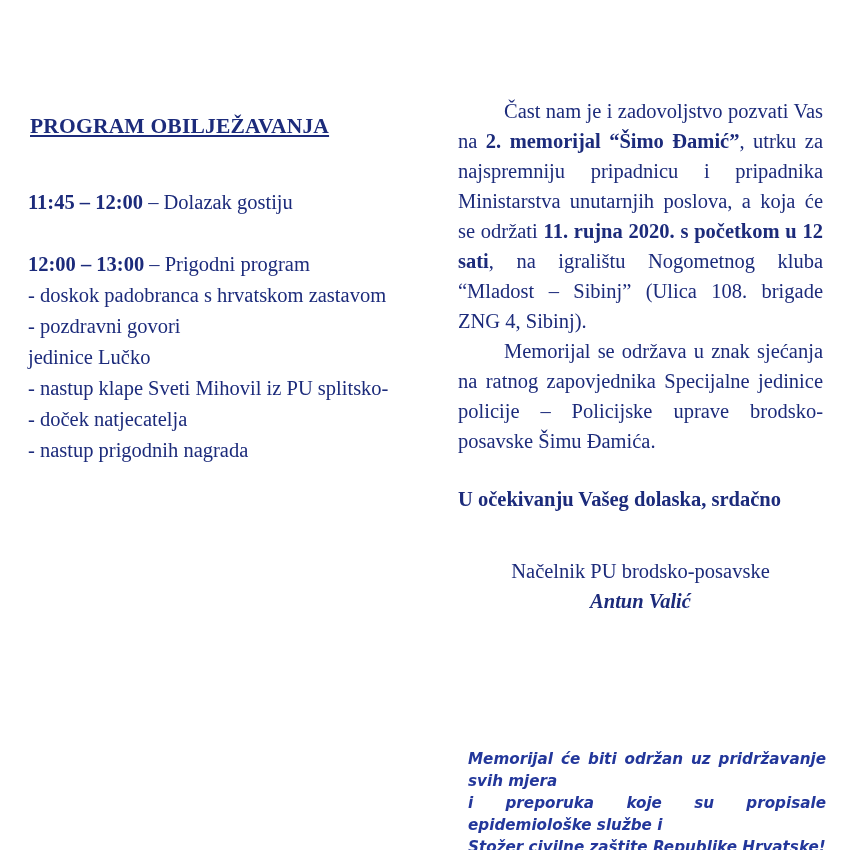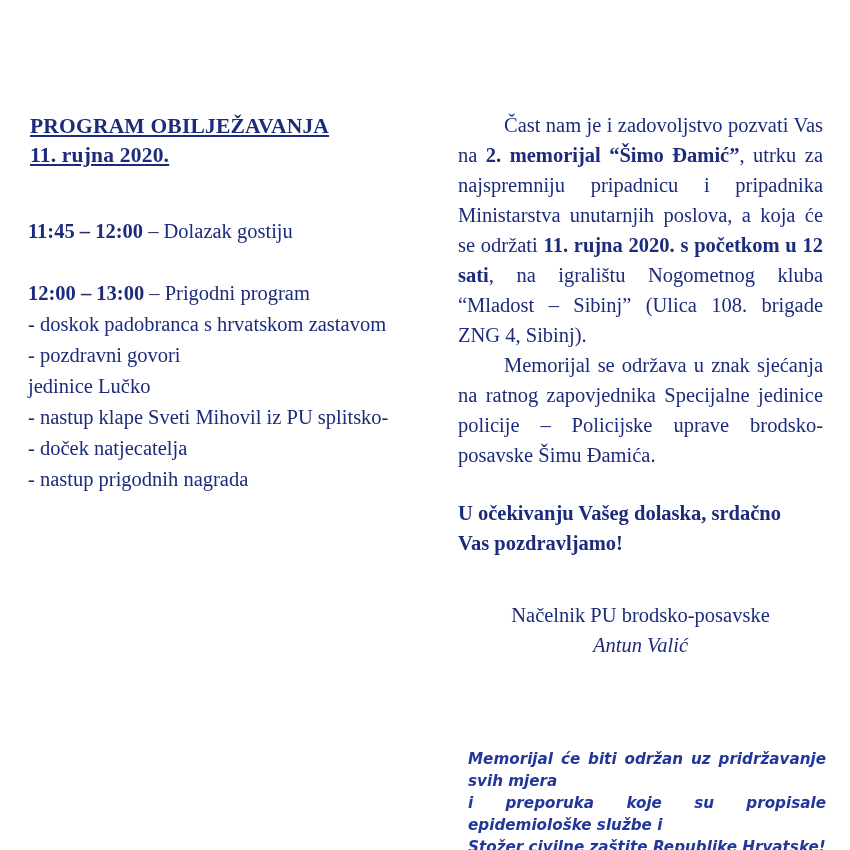"Čast nam je i zadovoljstvo" .right-col { top: 110px -> 96px }
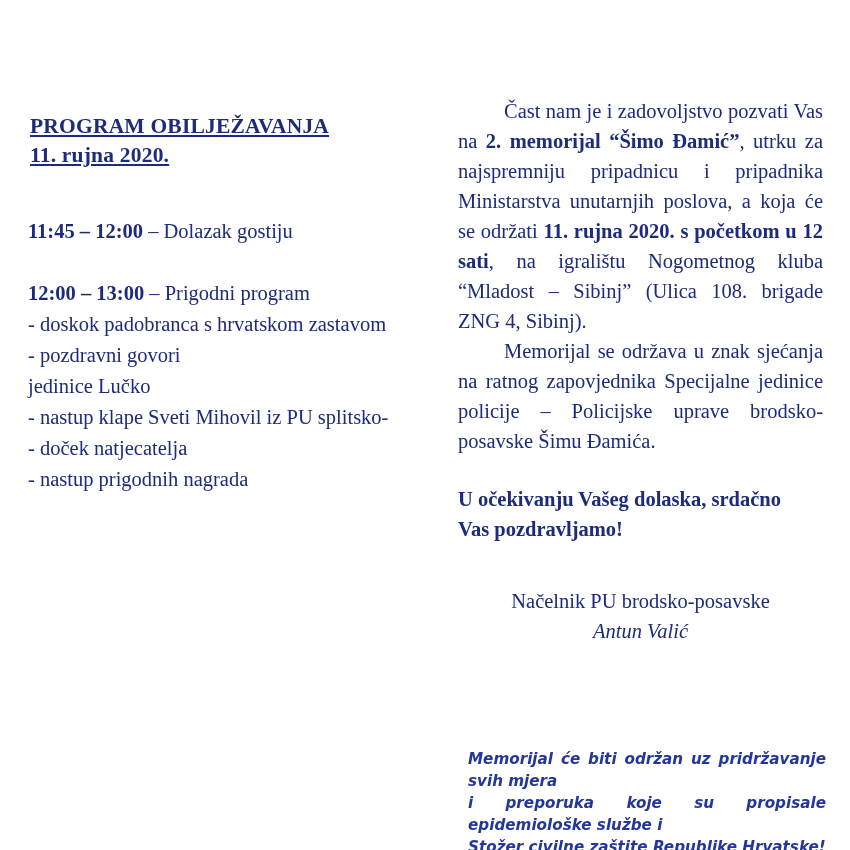"11. rujna 2020." span.line2 { html: <span>11. rujna 2020.</span> -> none }
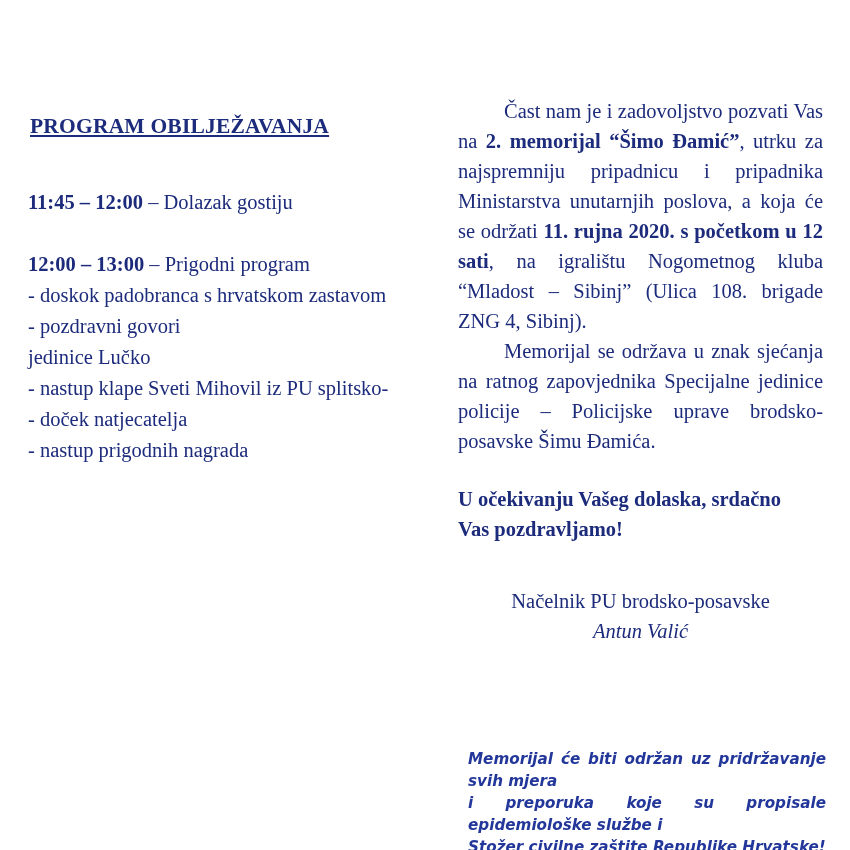"Vas pozdravljamo!" span.l2 { html: <span>Vas pozdravljamo!</span> -> none }
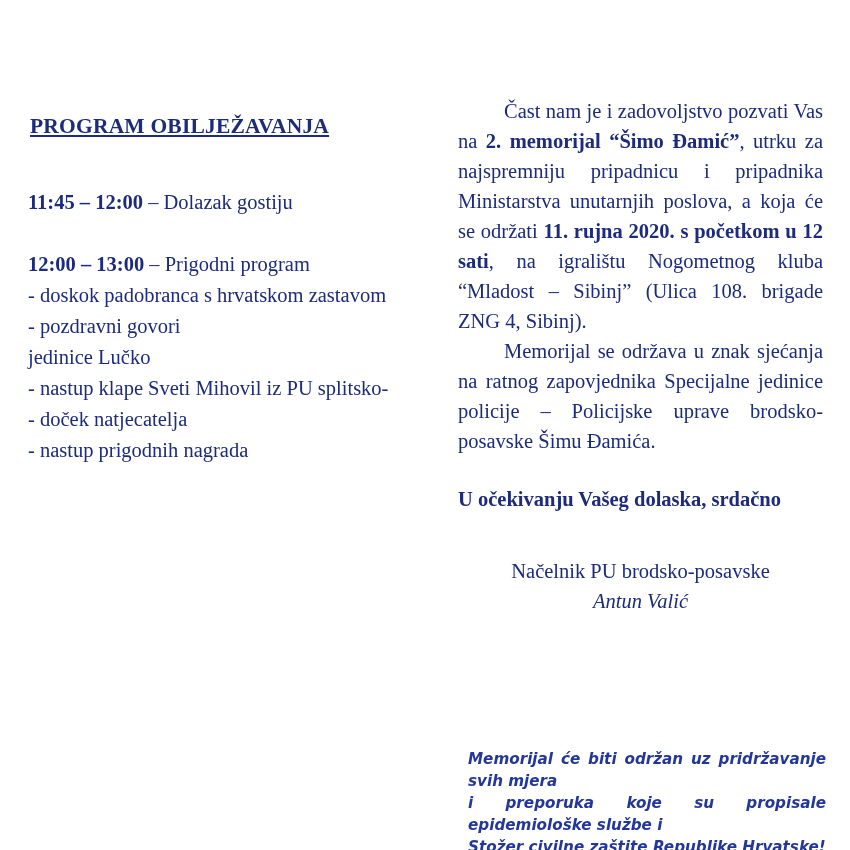"Antun Valić" .sig-name { font-weight: normal -> bold }
